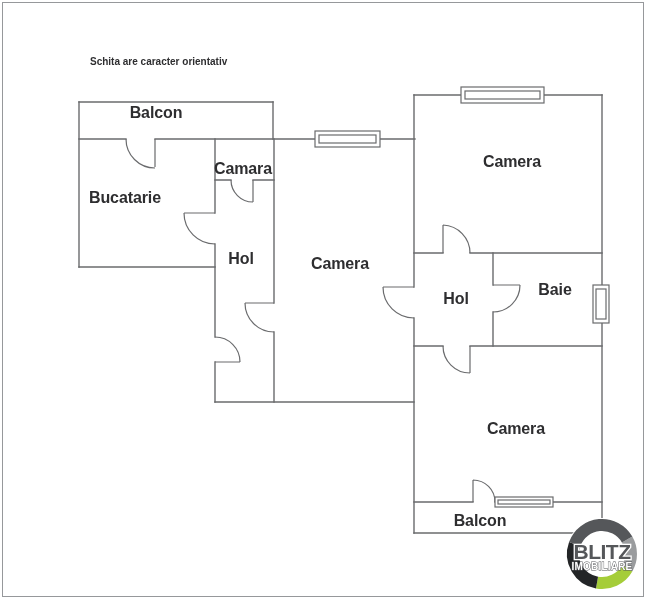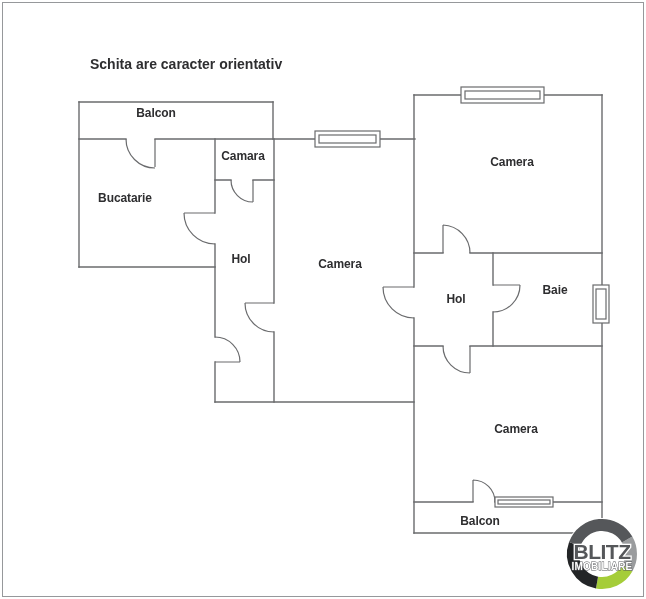"Schita are caracter orientativ" .disclaimer { font-size: 14px -> 10px }
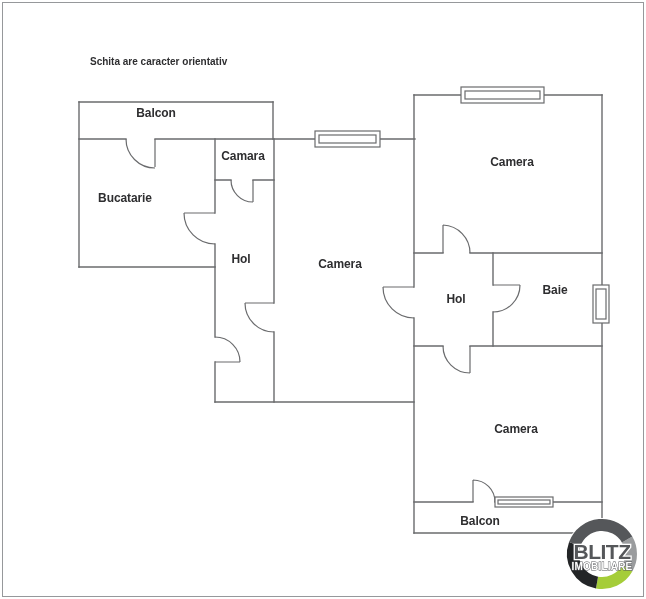"Balcon" .room-label { font-size: 12px -> 16px }
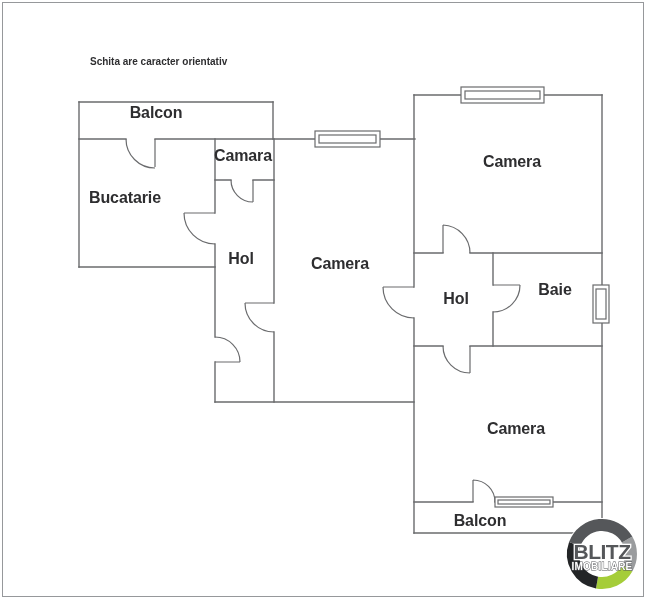"Camara" div.room-label { top: 156px -> 169px }
